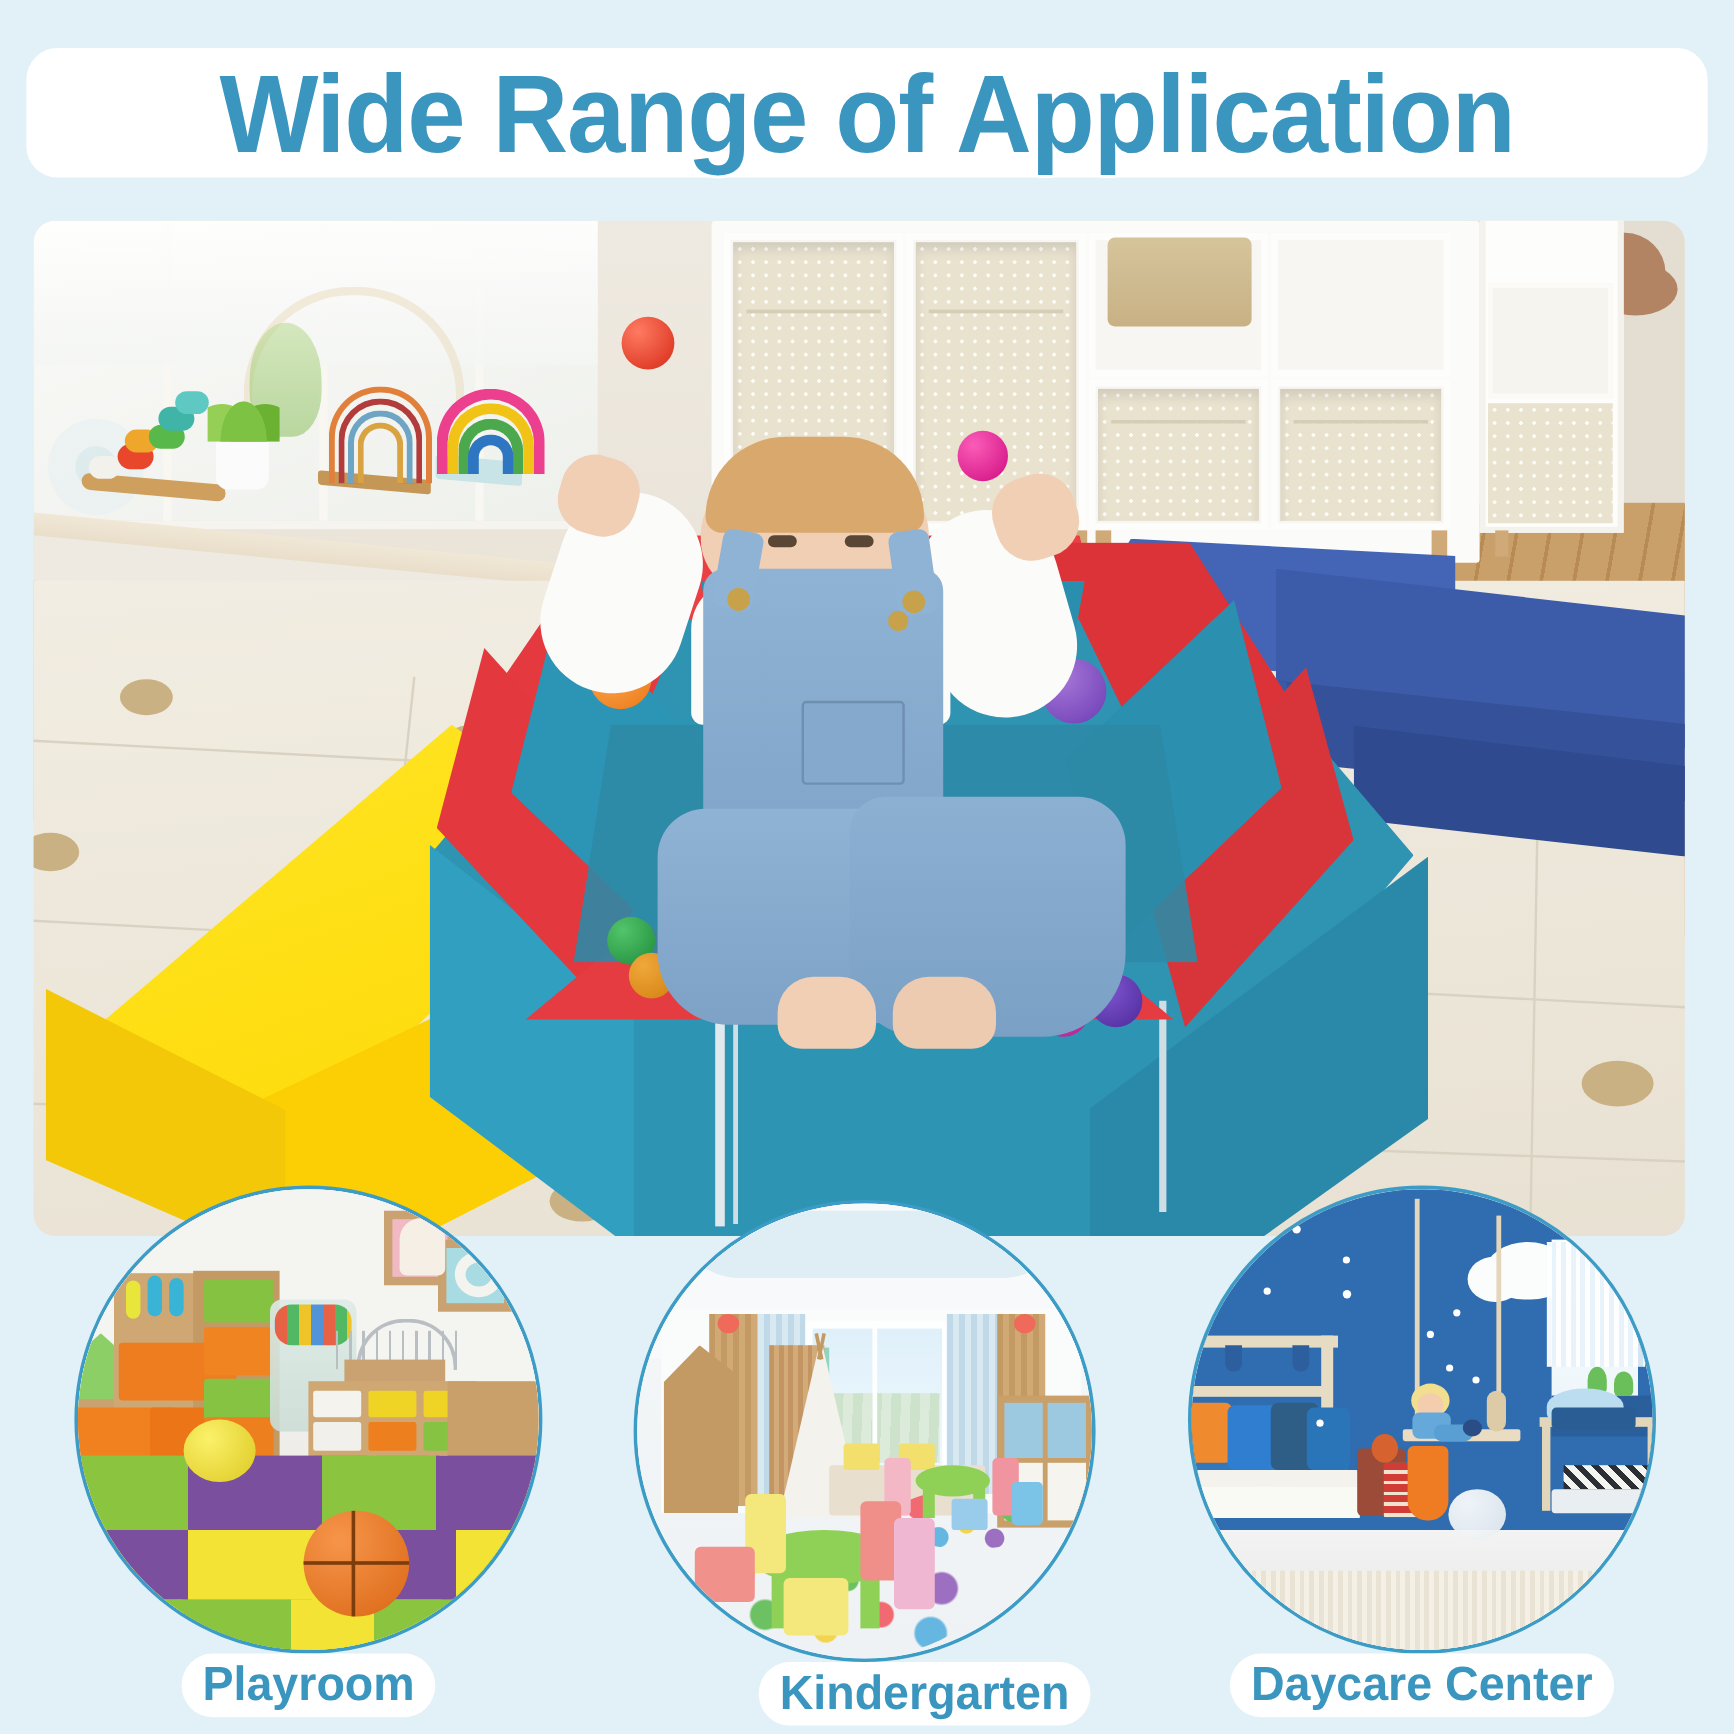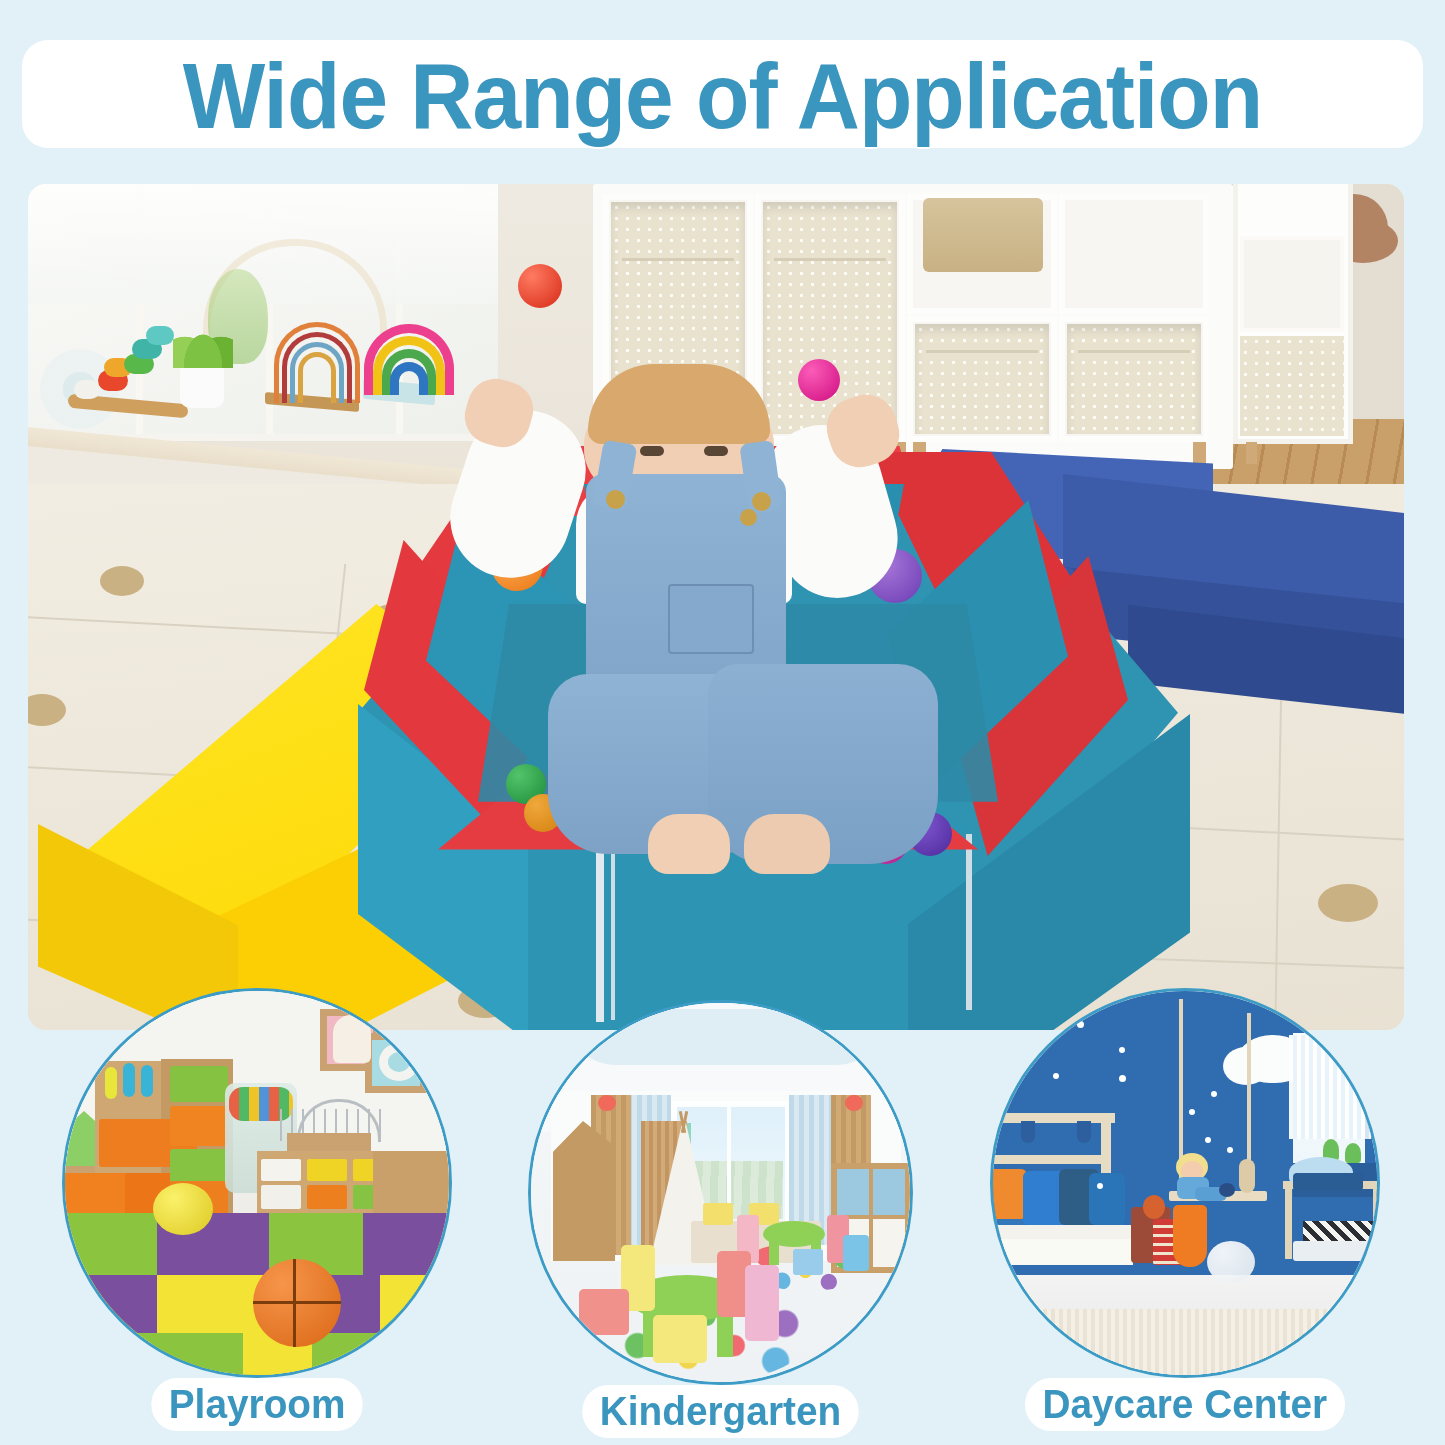"Kindergarten" div.cap-wrap { text-align: none -> right }
